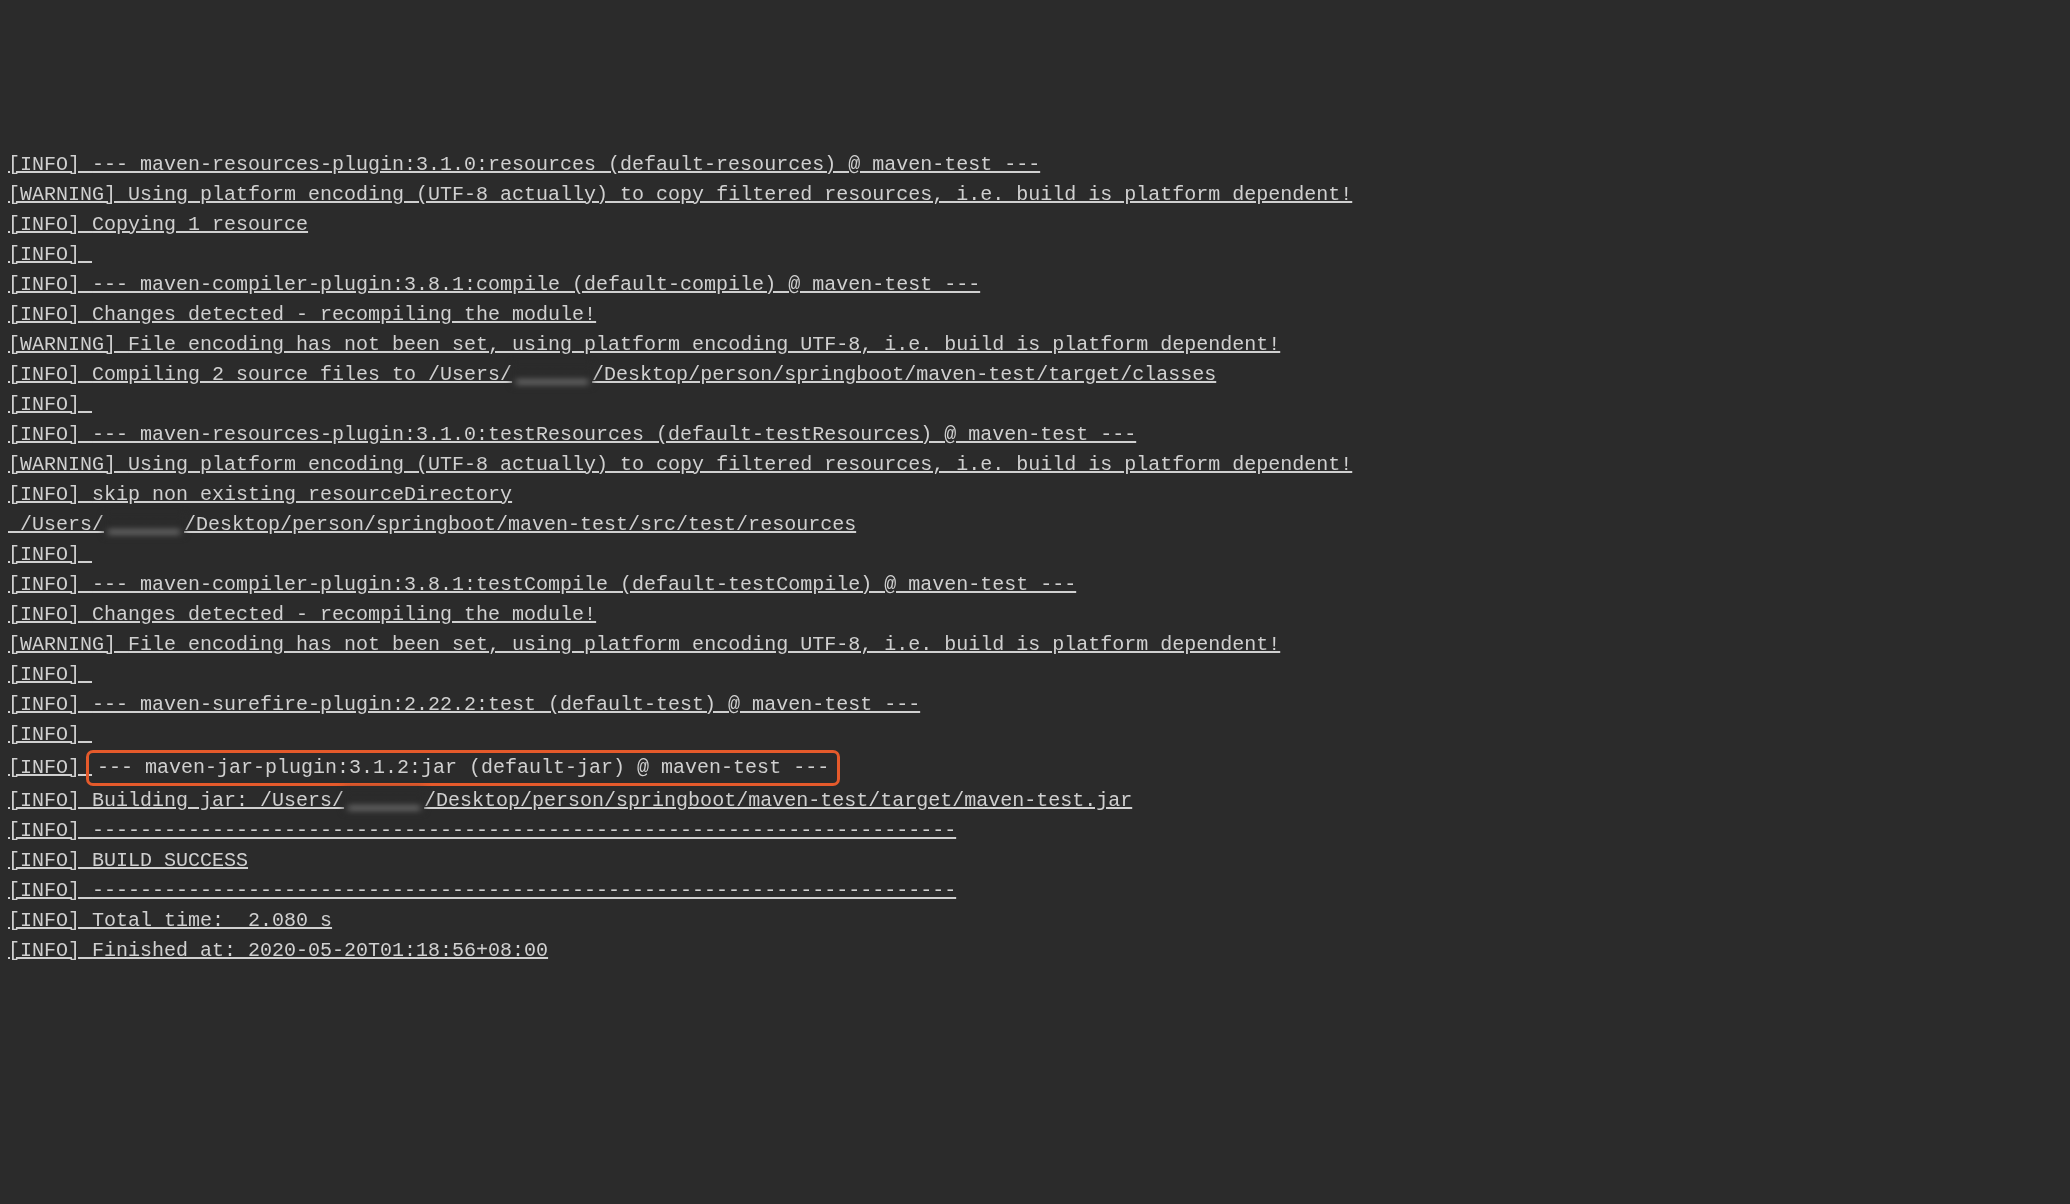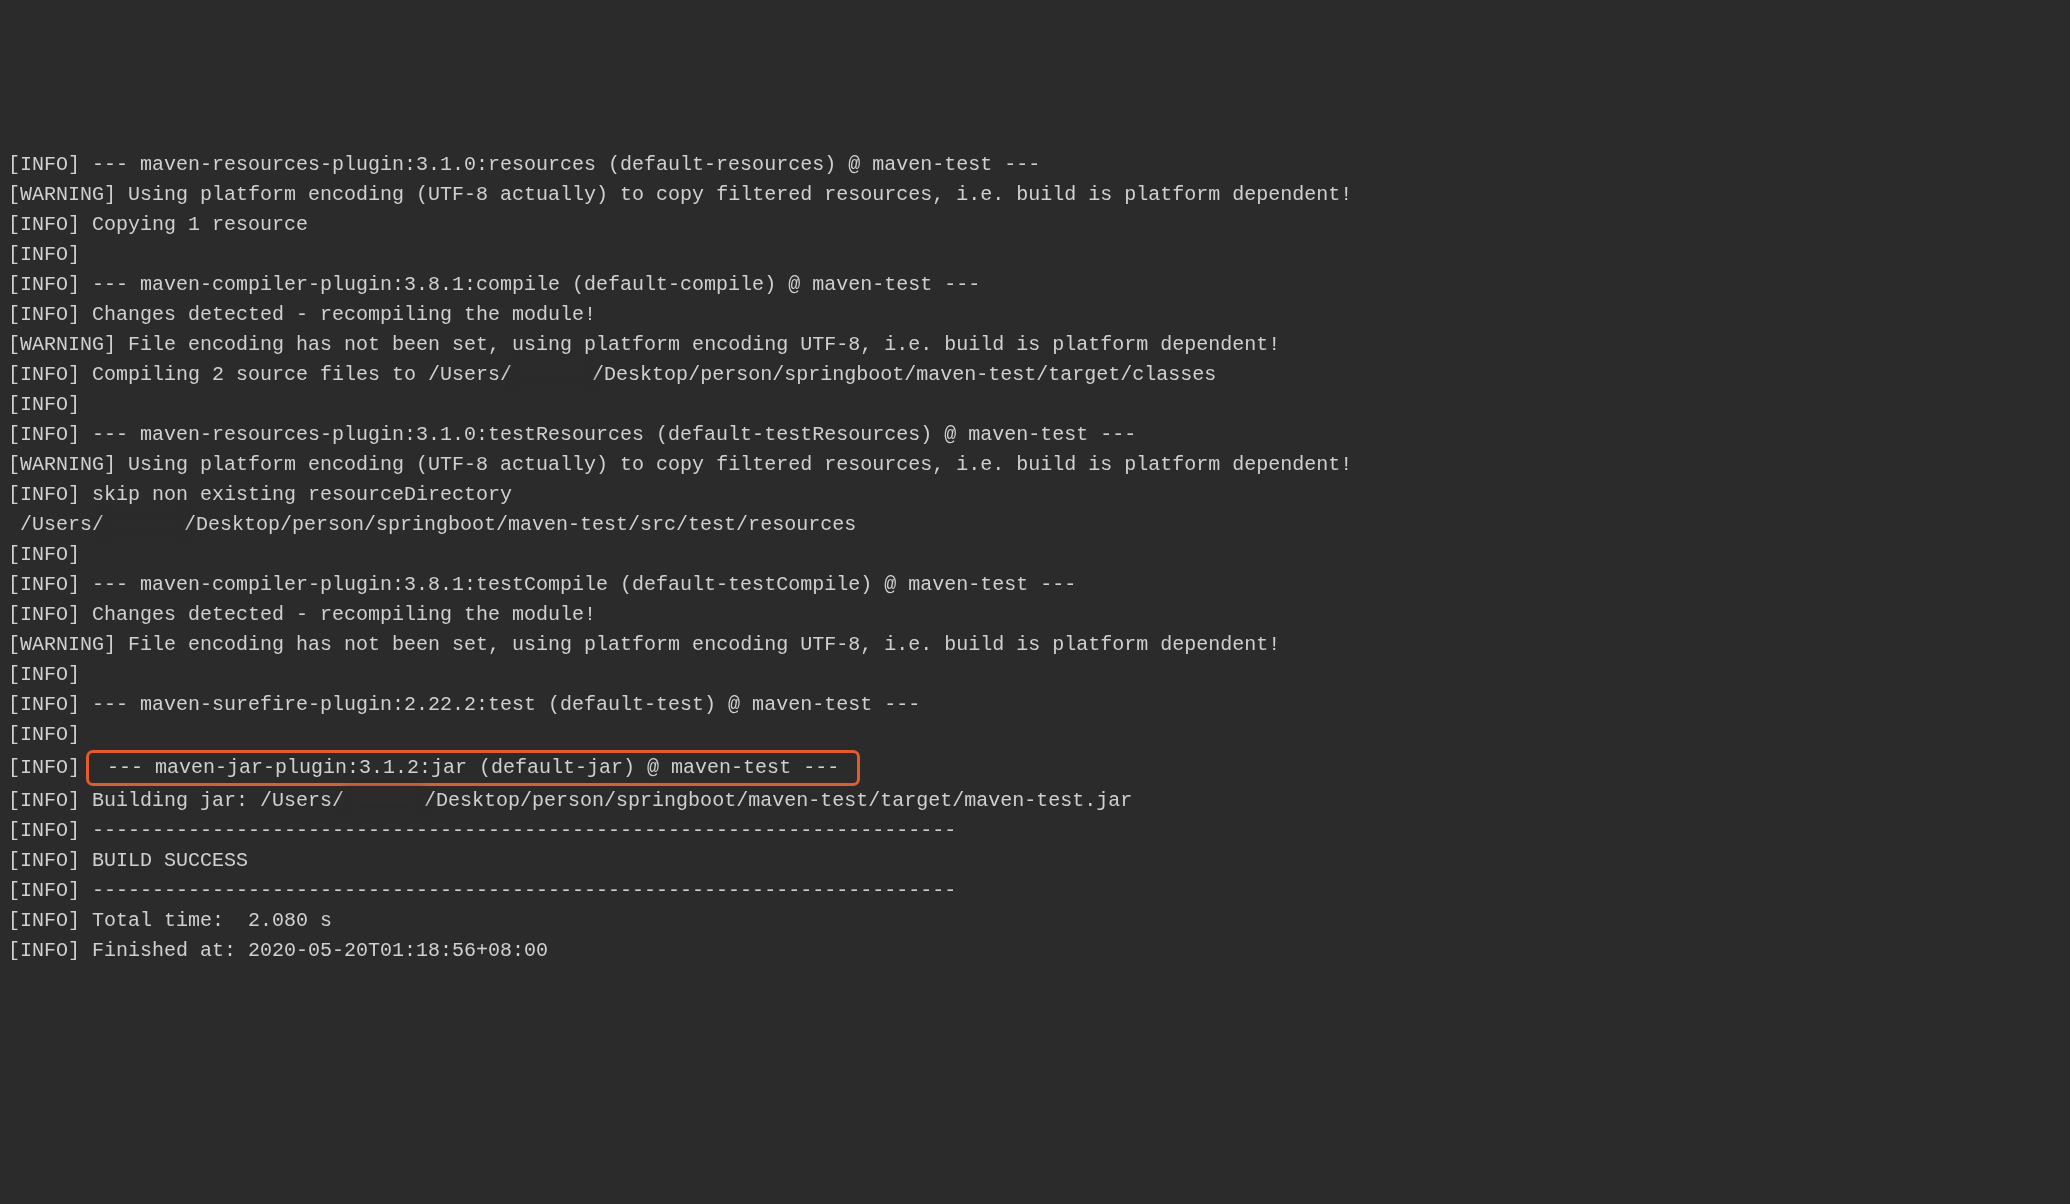"[INFO] ---" .line { text-decoration: none -> underline }
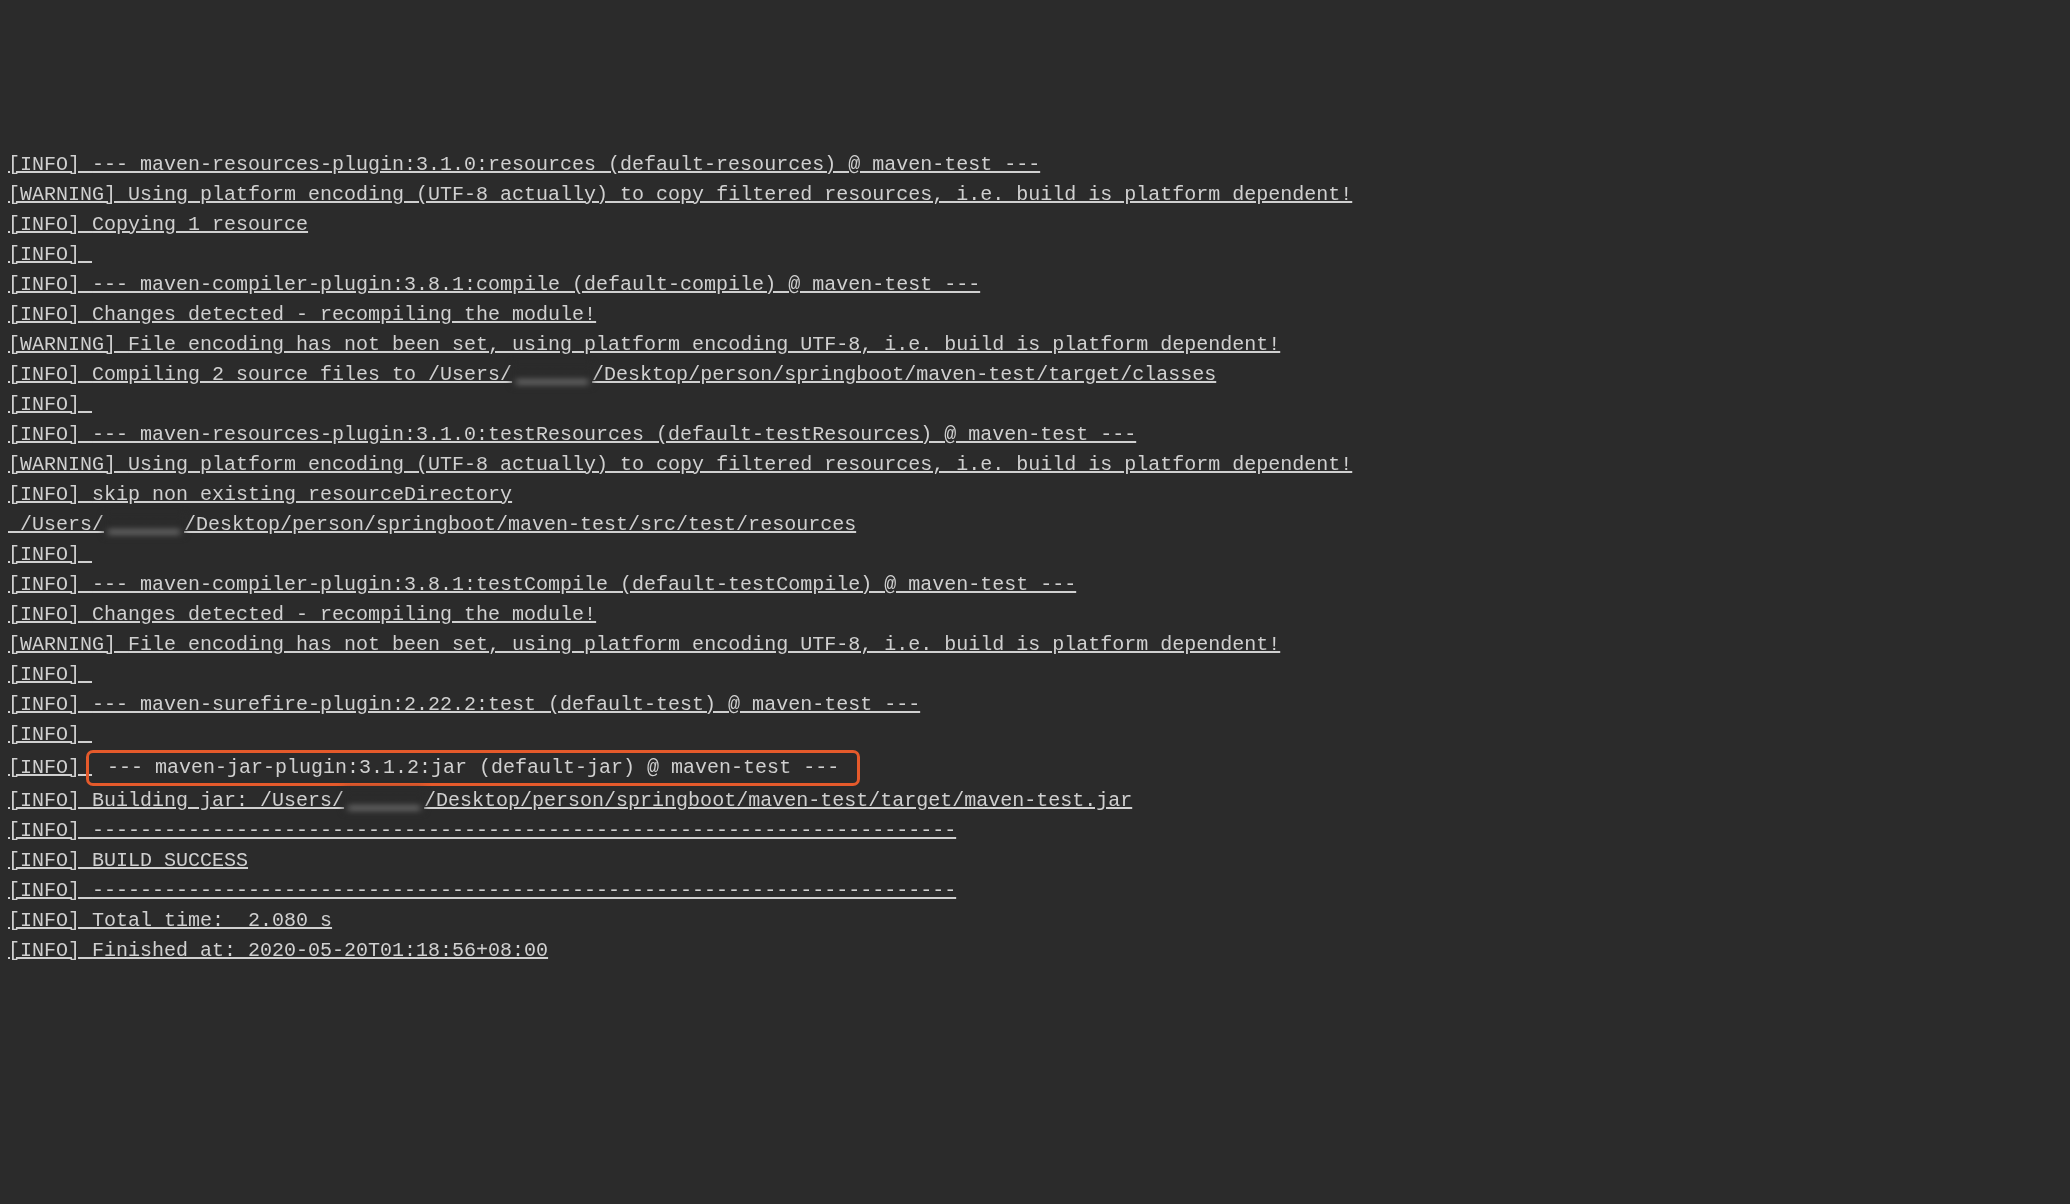"--- maven-jar-plugin:3.1.2:jar" .highlight-box { padding: 0 18px -> 0 8px }
